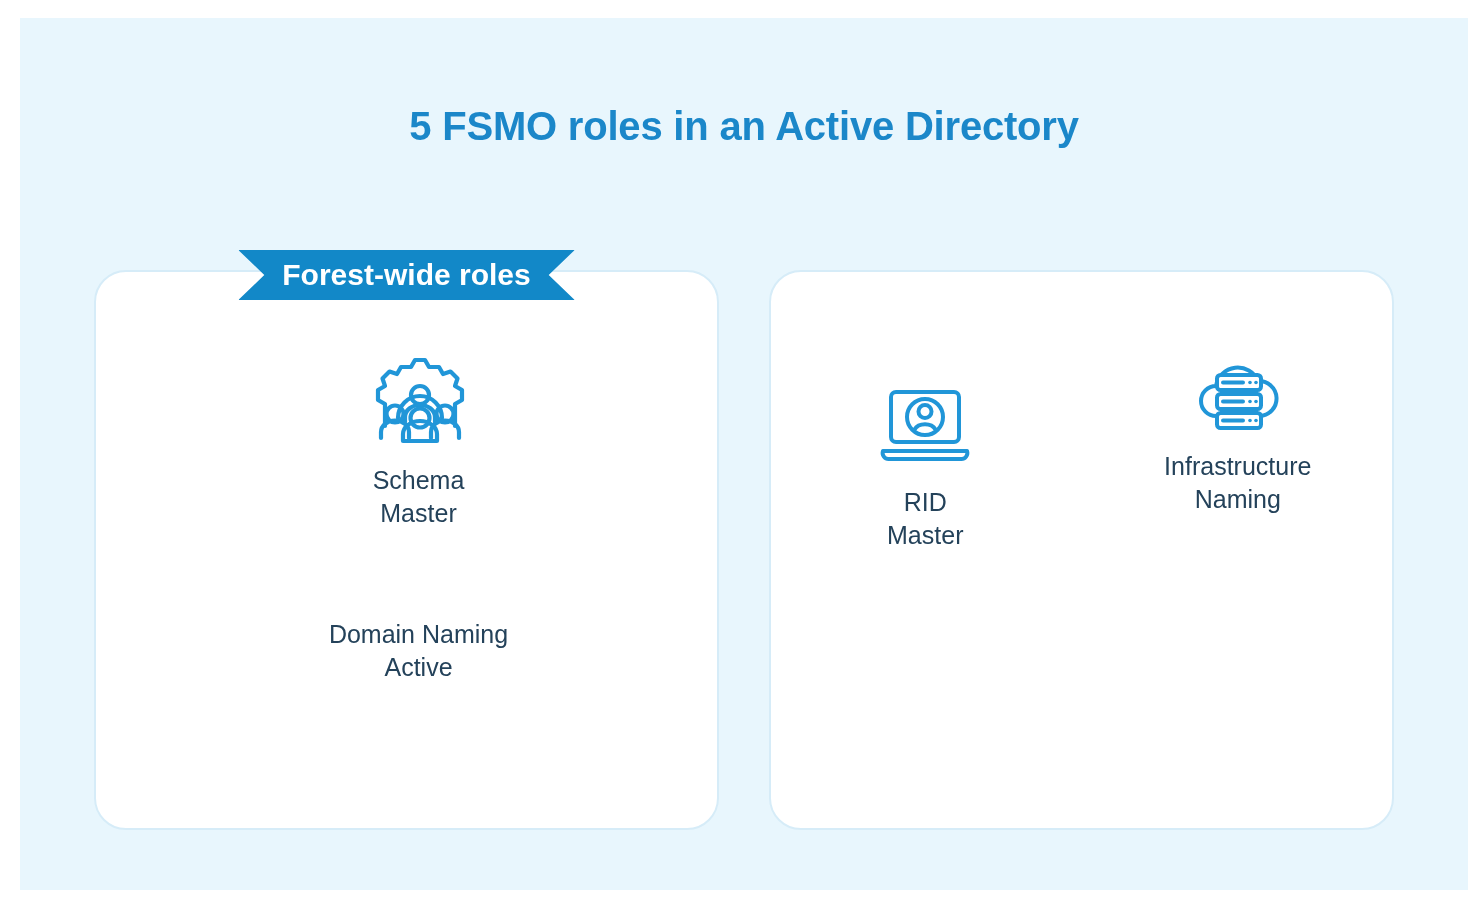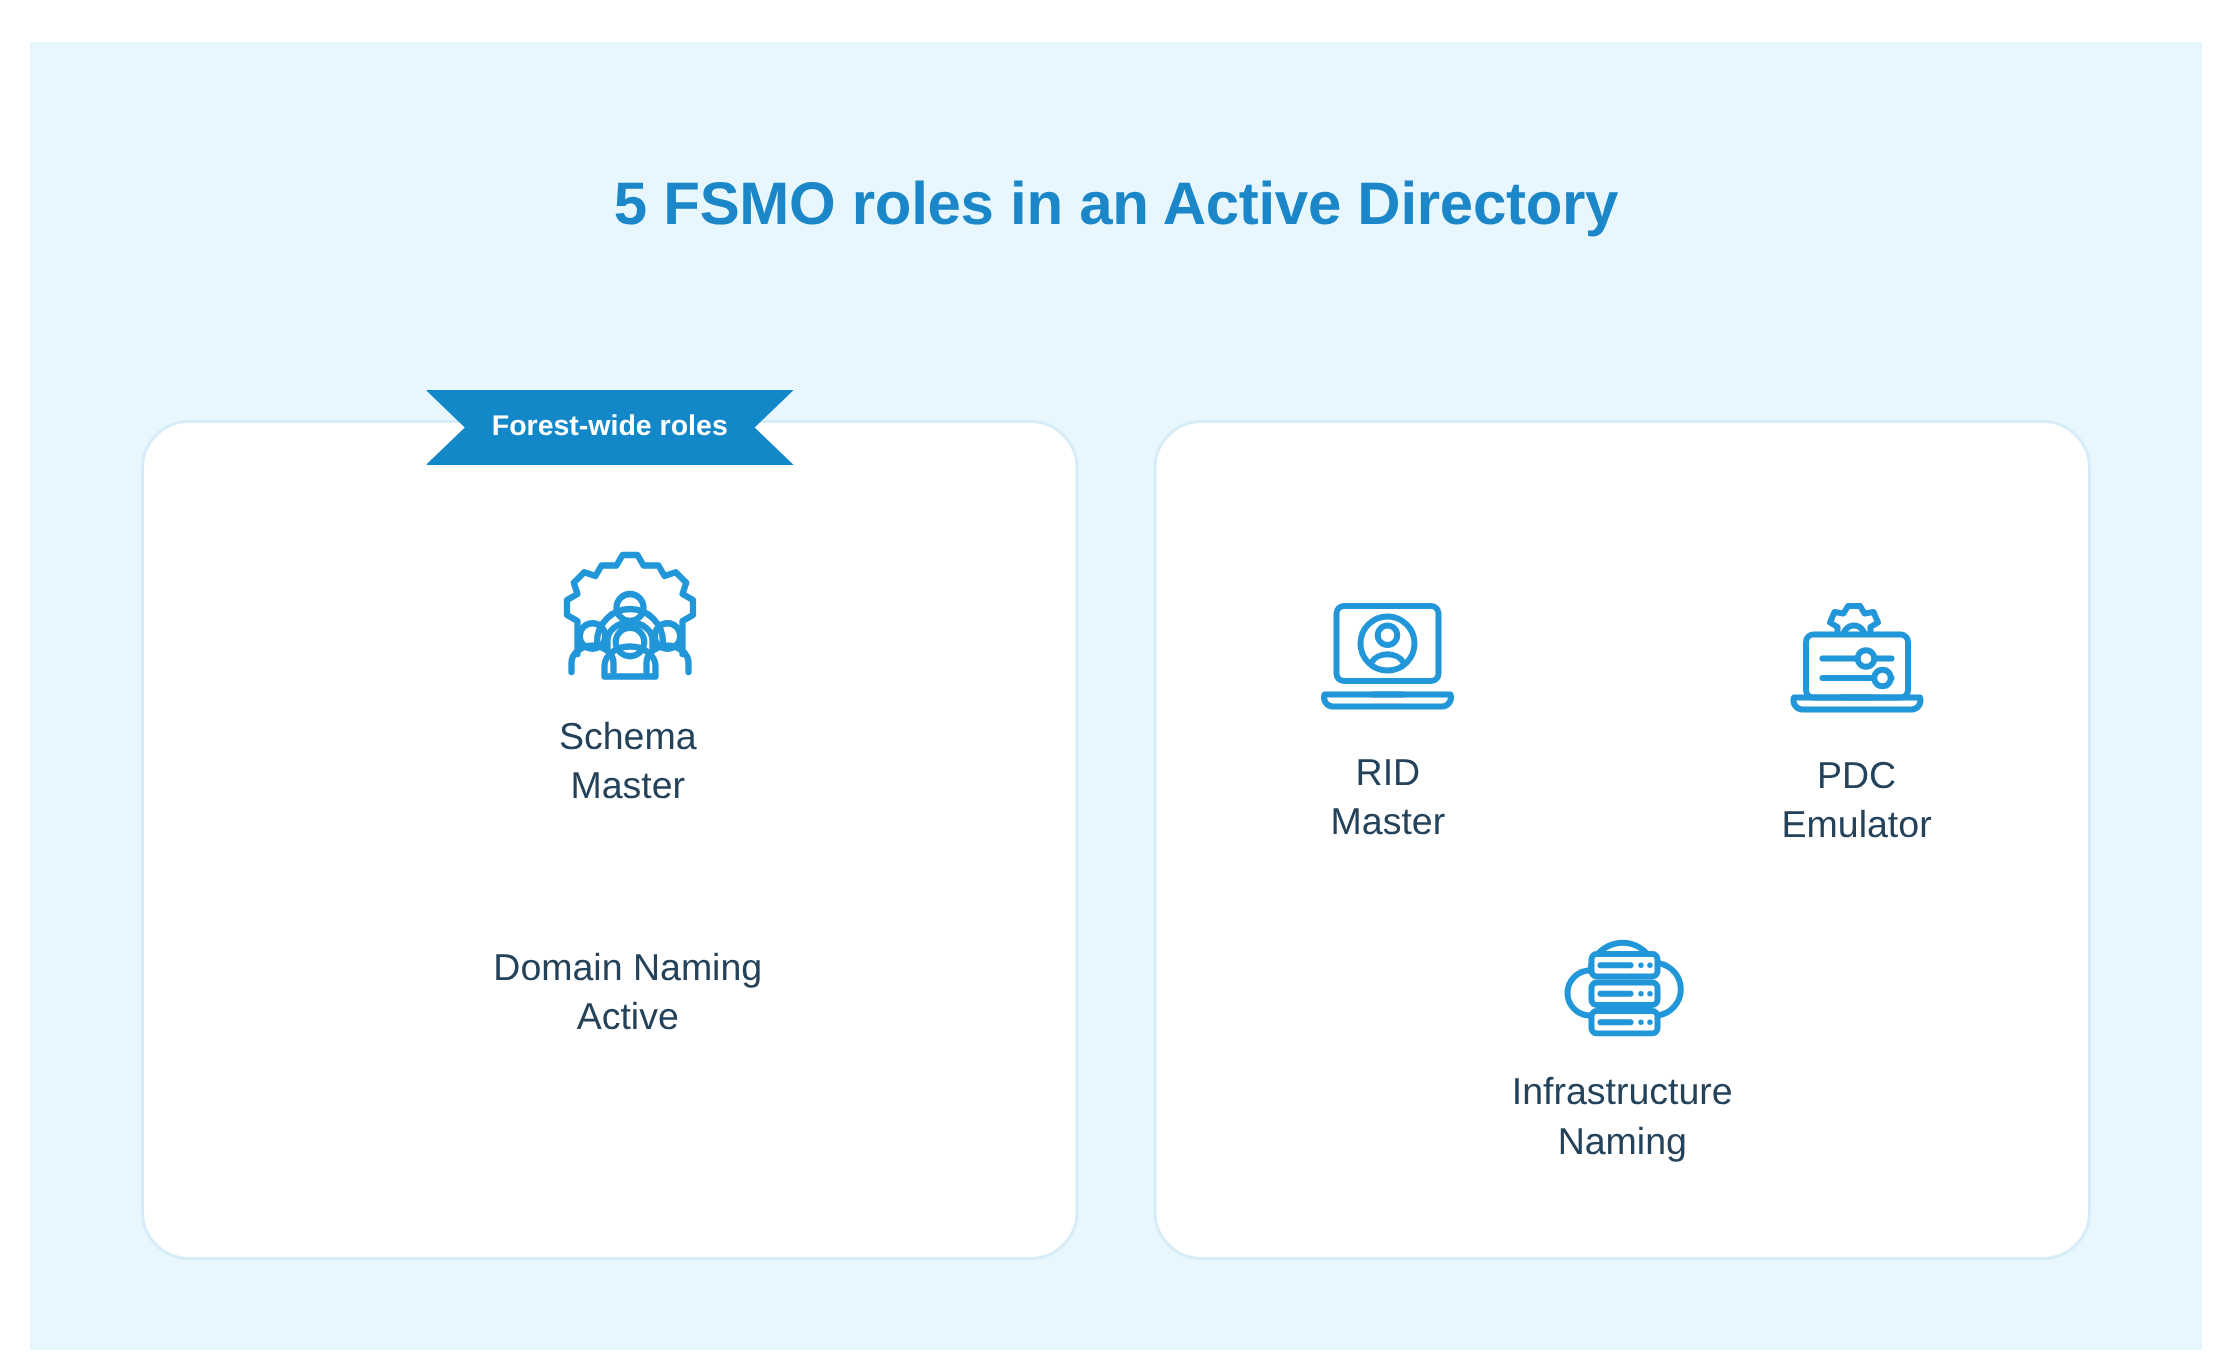"5 FSMO roles in an" .infographic { top: 28px -> 18px }
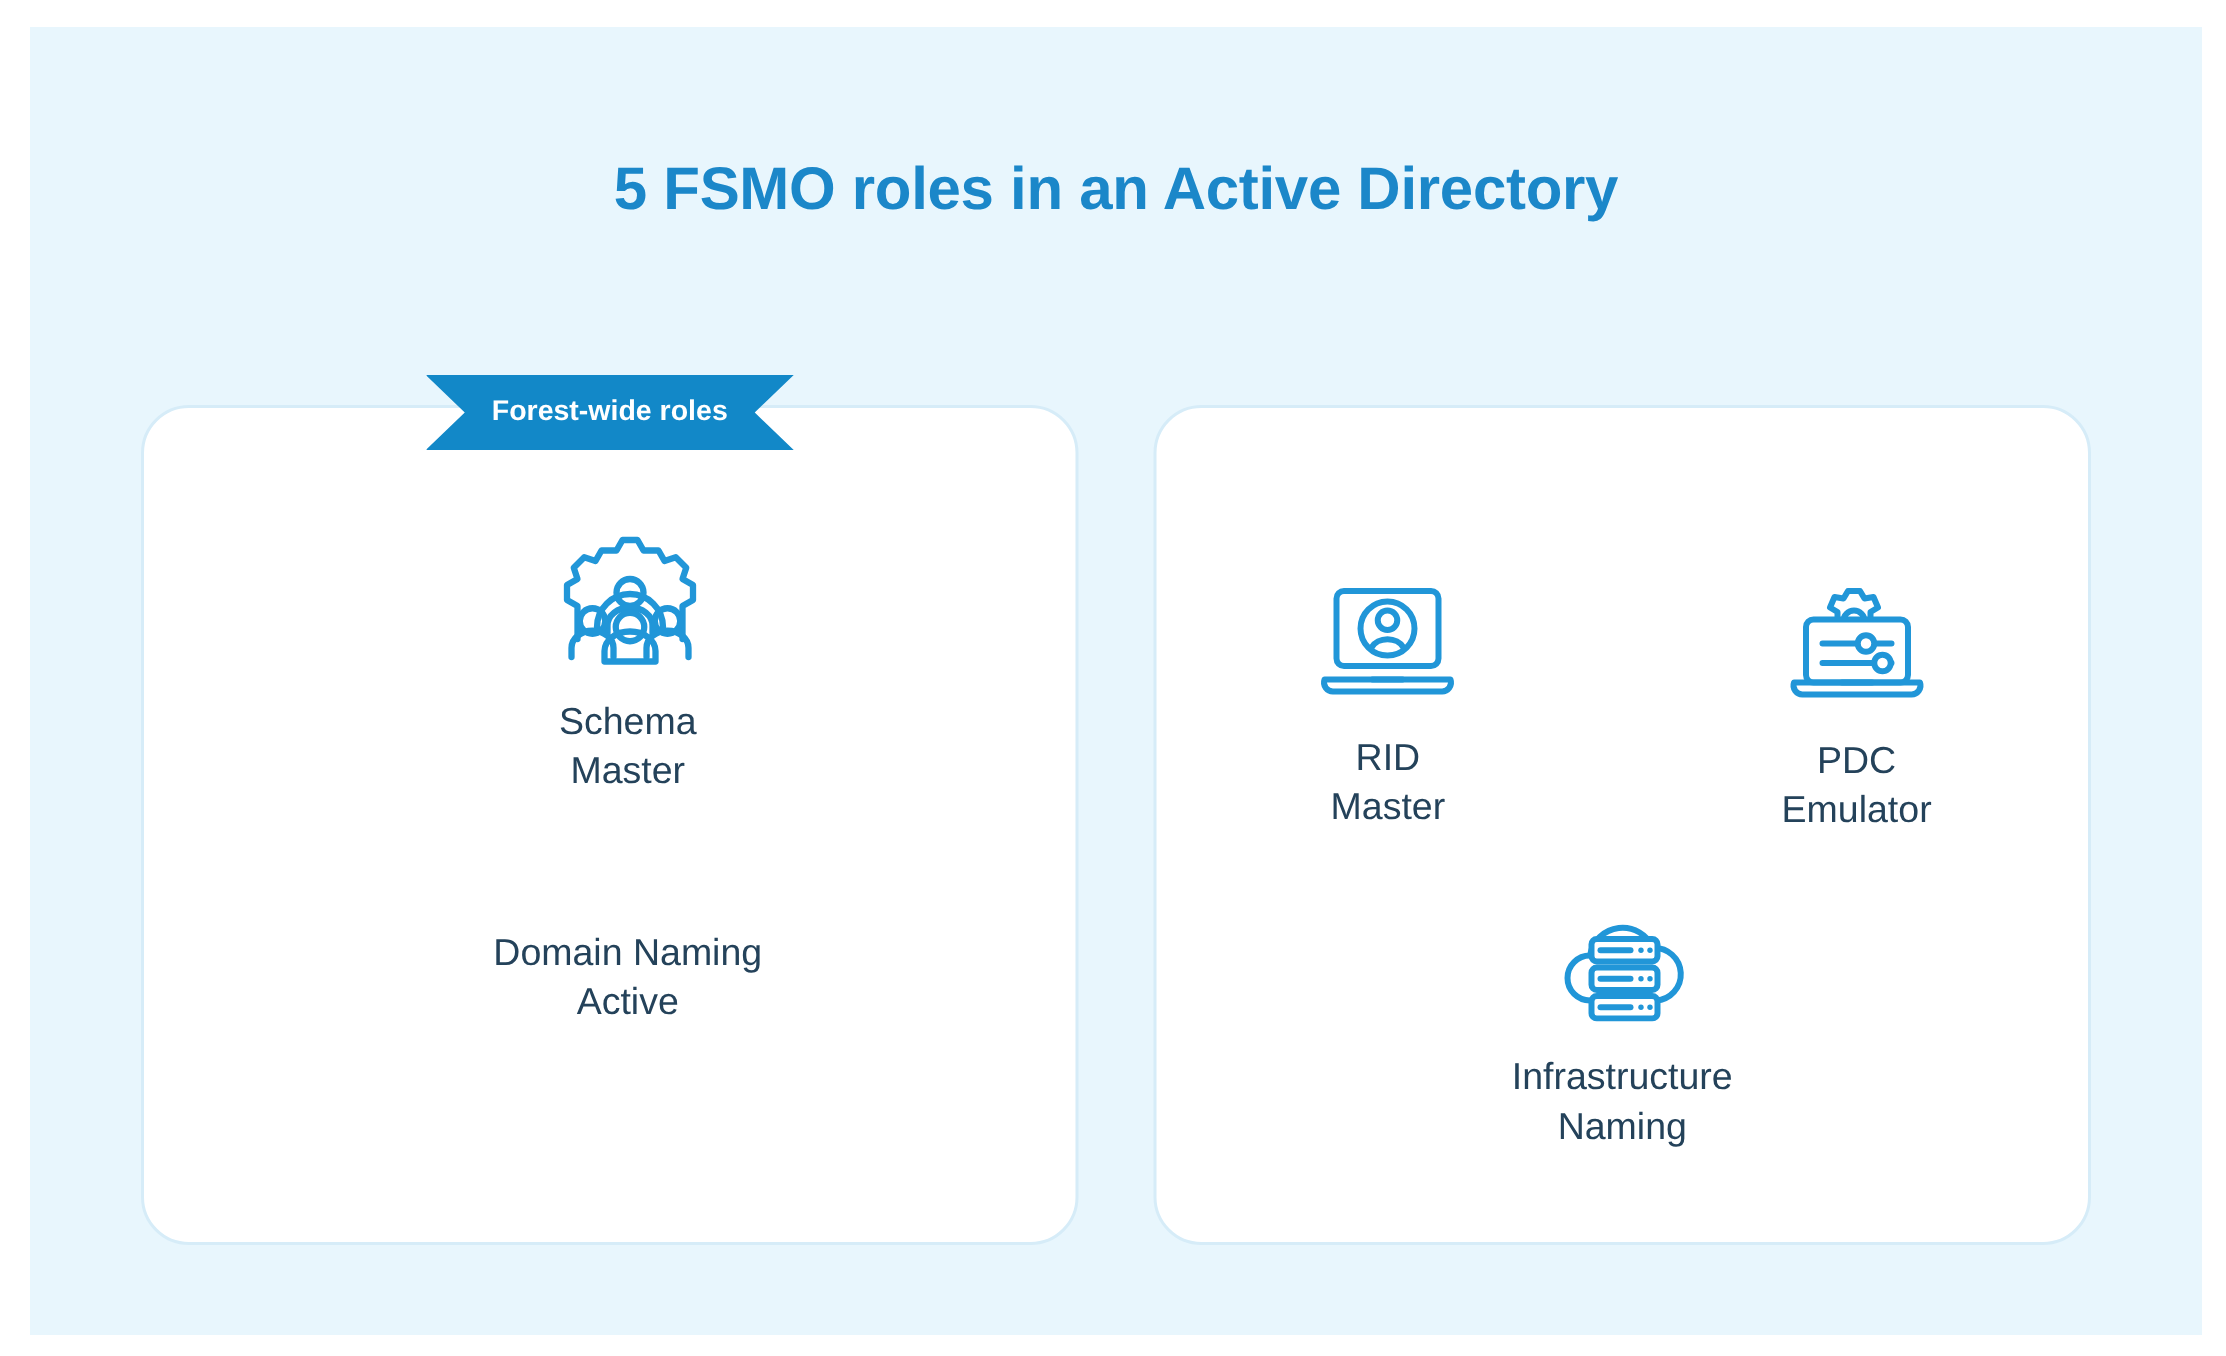"Forest-wide roles" .banner { font-size: 19px -> 30px }
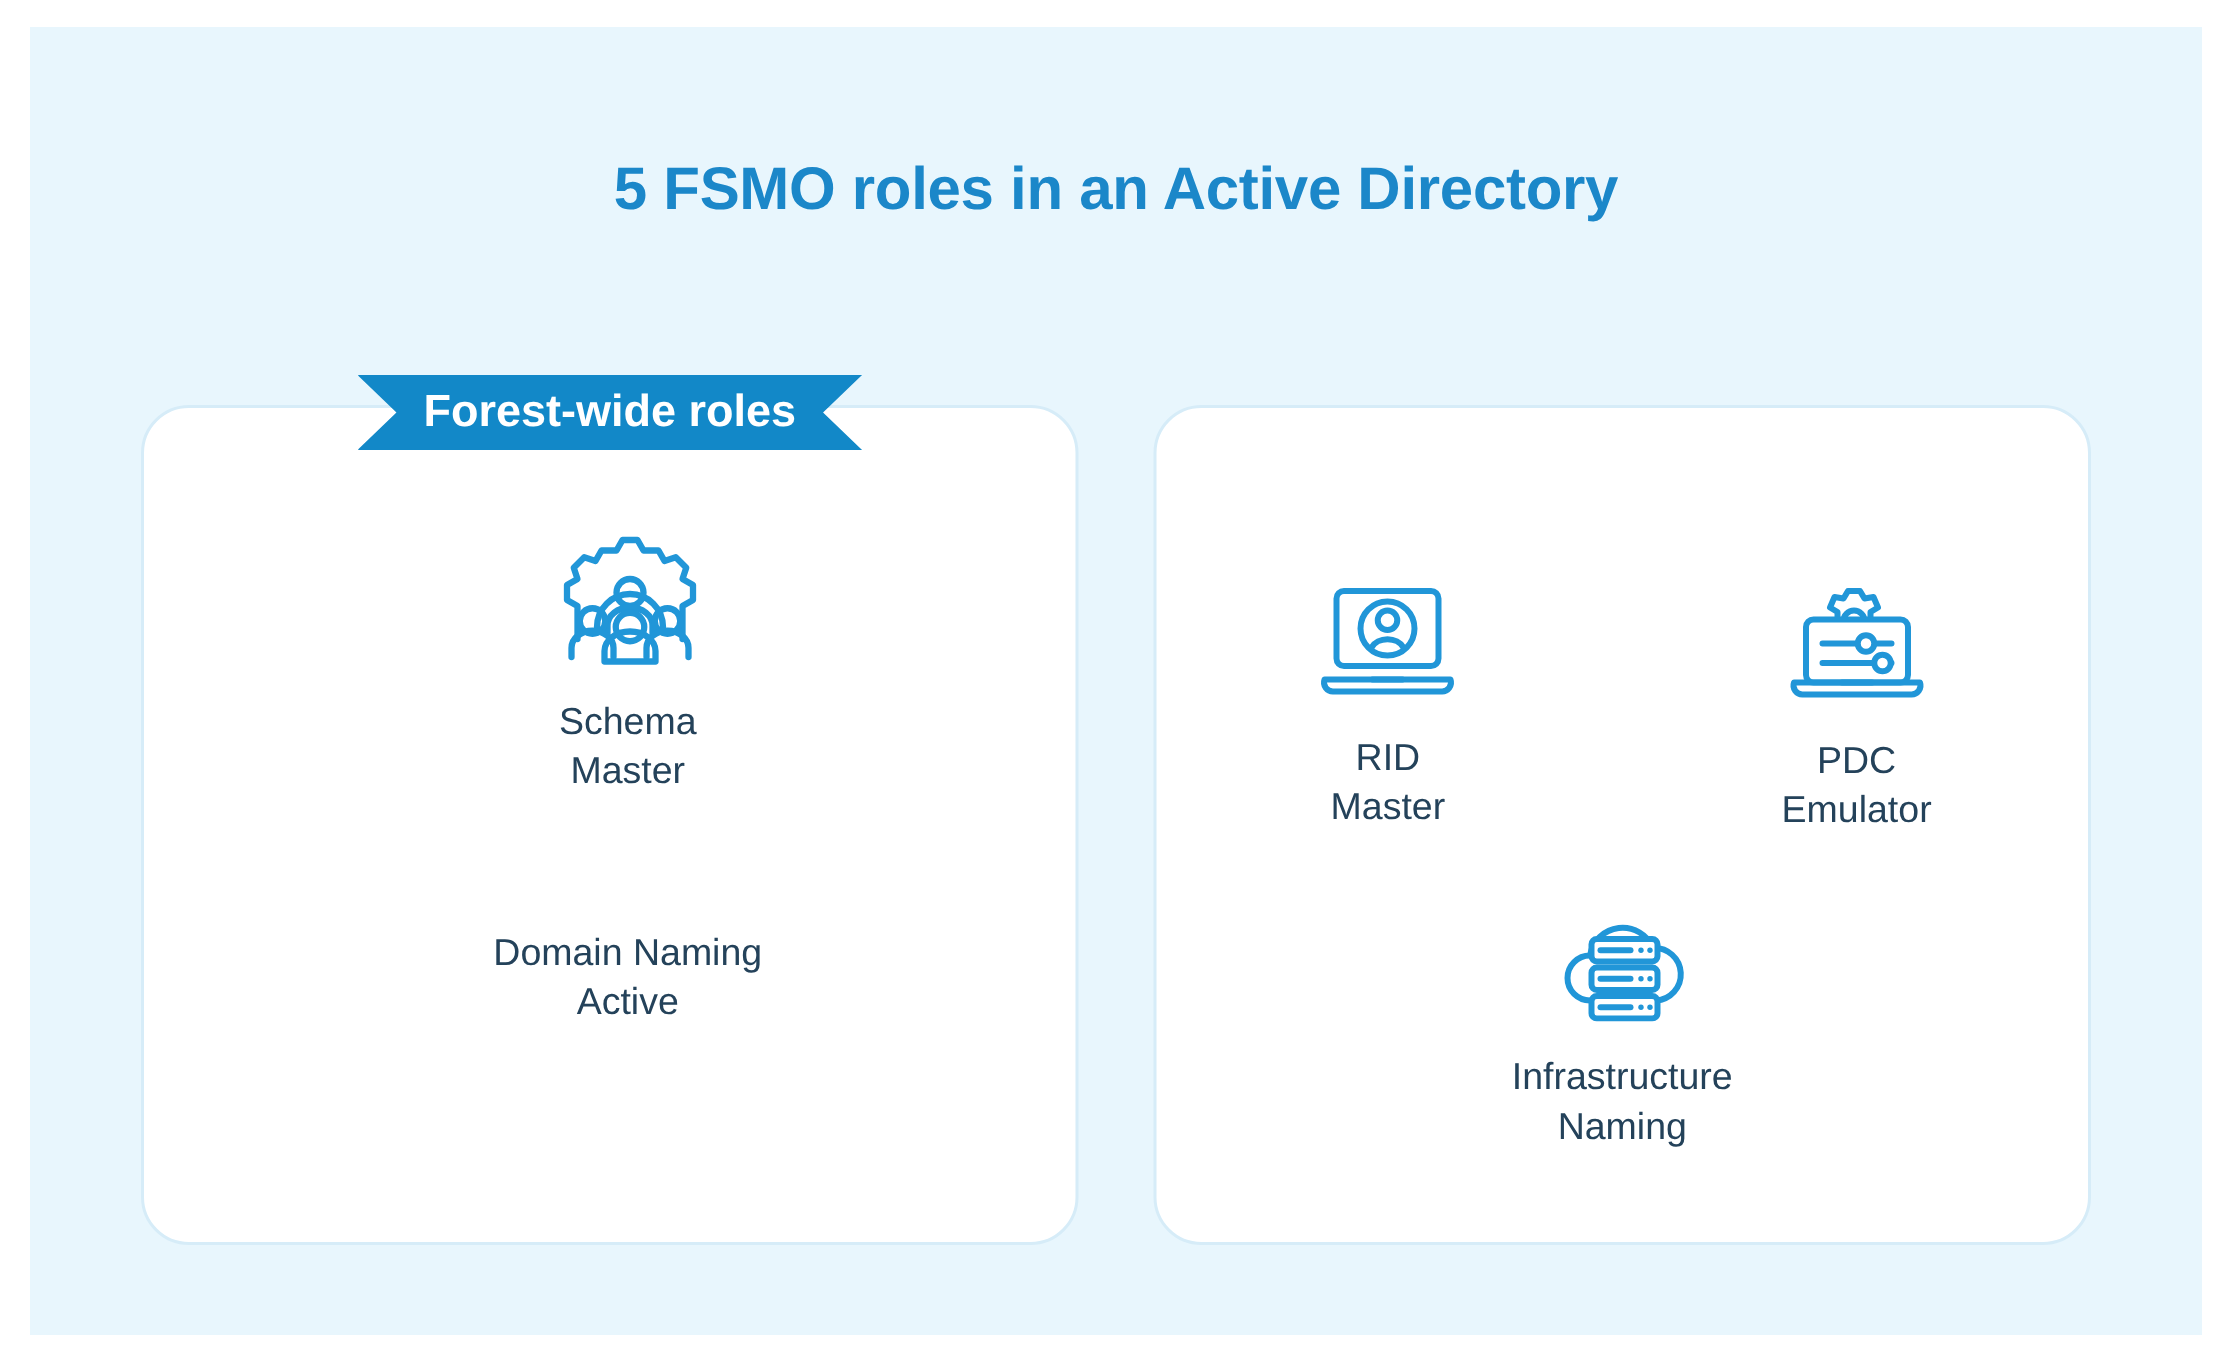"PDC" div.role { html: <div> <span> <svg> <path></path> <path></path> <rect></rect> <path></path> <circle></circle> <circle></circle> <path></path> <path></path> </svg> </span> <span>PDC Emulator</span> </div> -> none }
